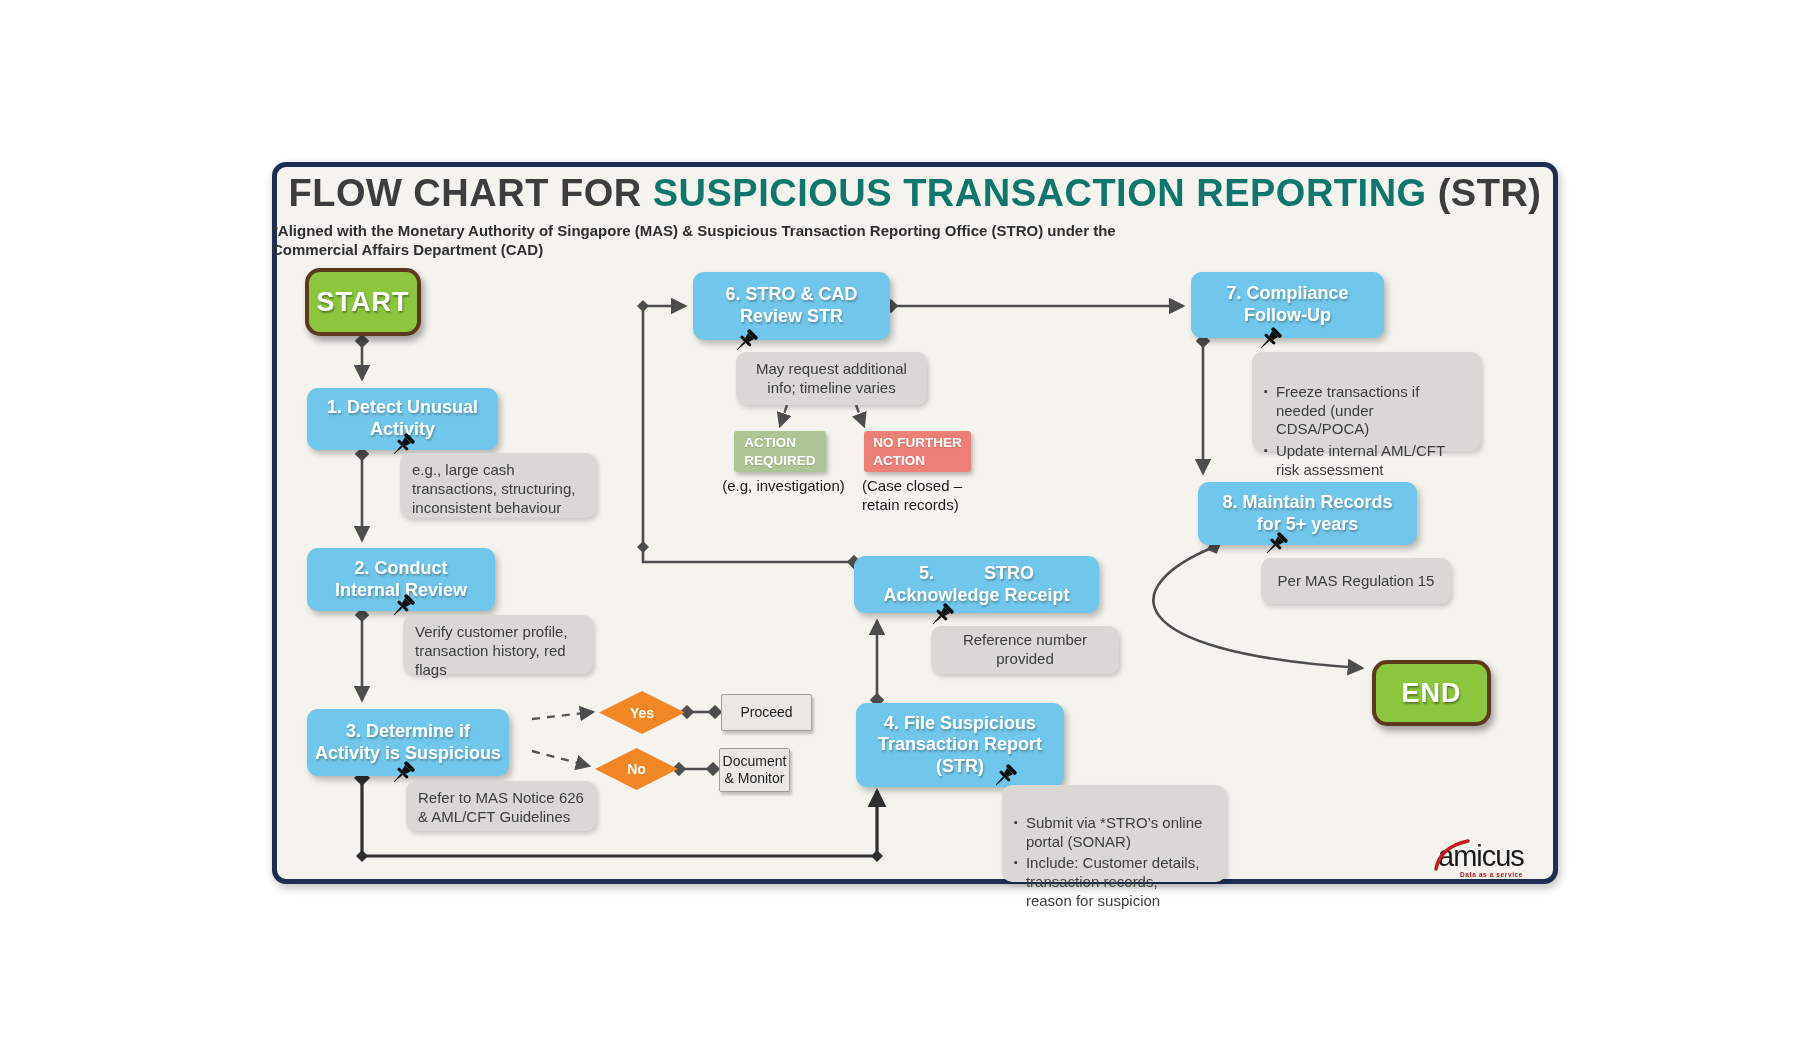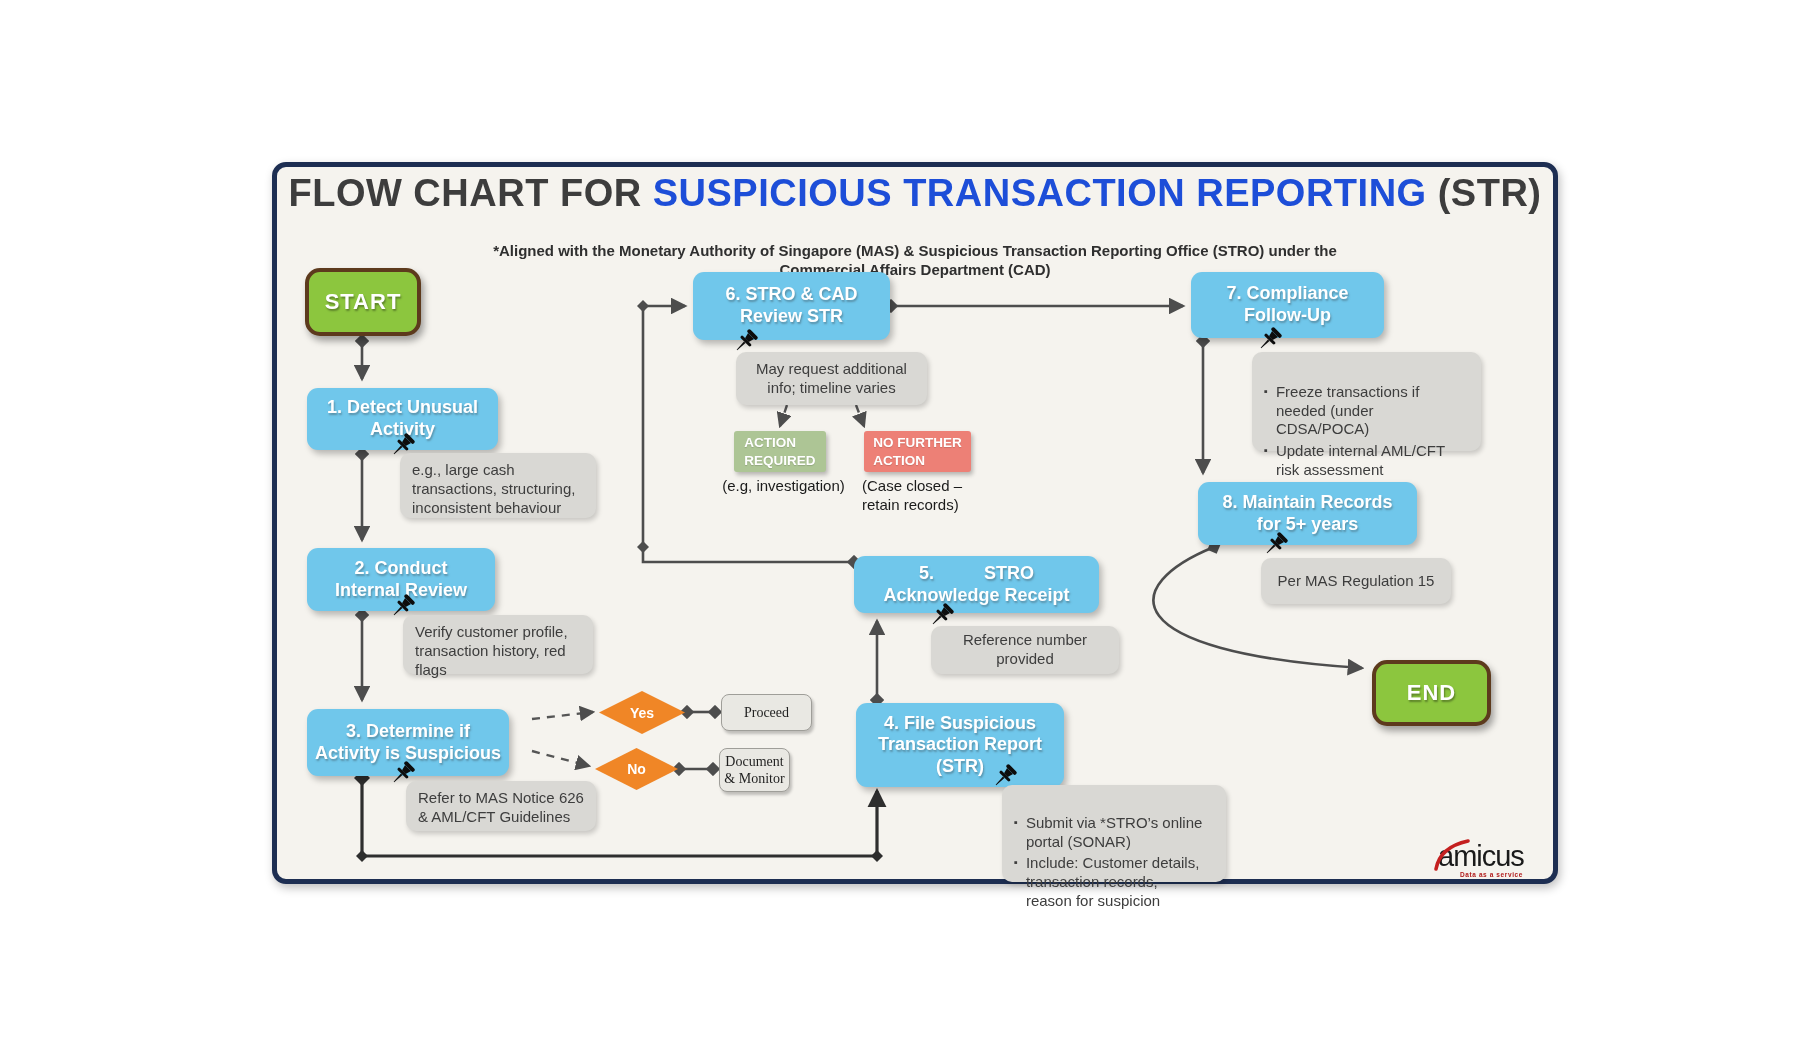"SUSPICIOUS TRANSACTION REPORTING" .title .hl { color: #1d4ed8 -> #0f766e }
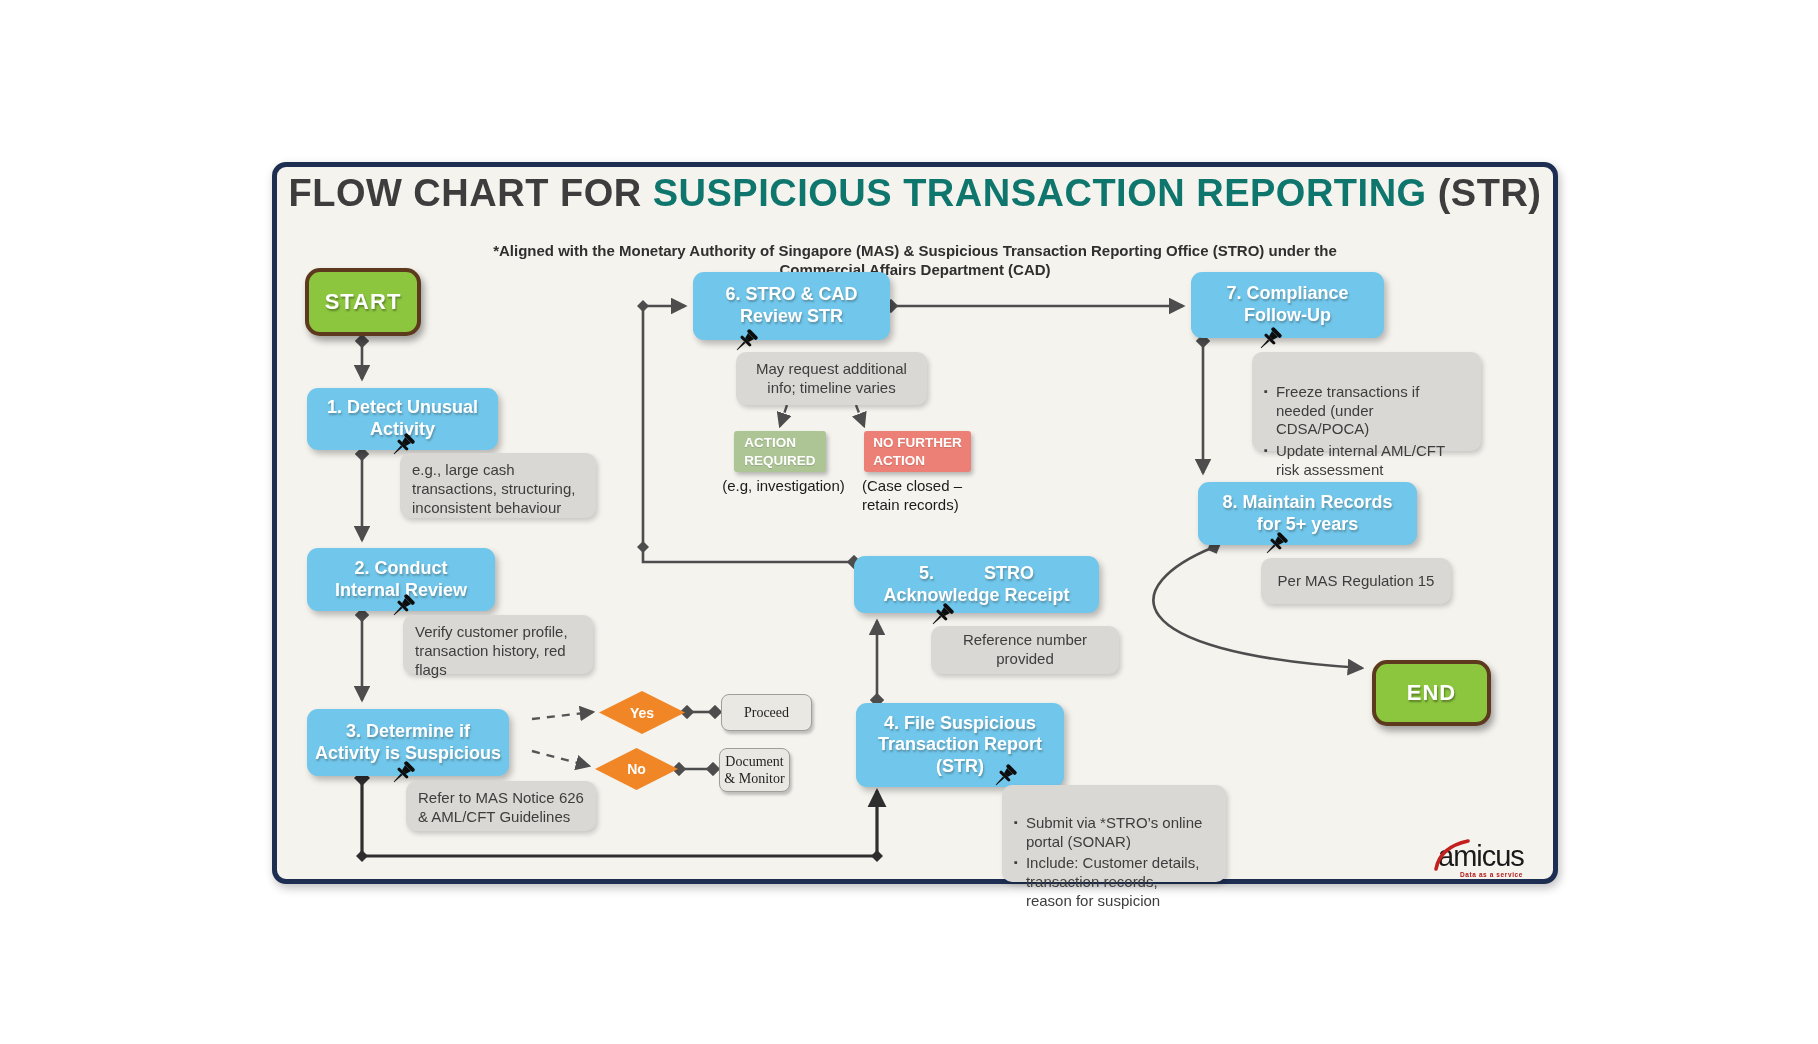"*Aligned with the Monetary Authority" .subtitle { margin-top: 20px -> none; text-align: center -> left }
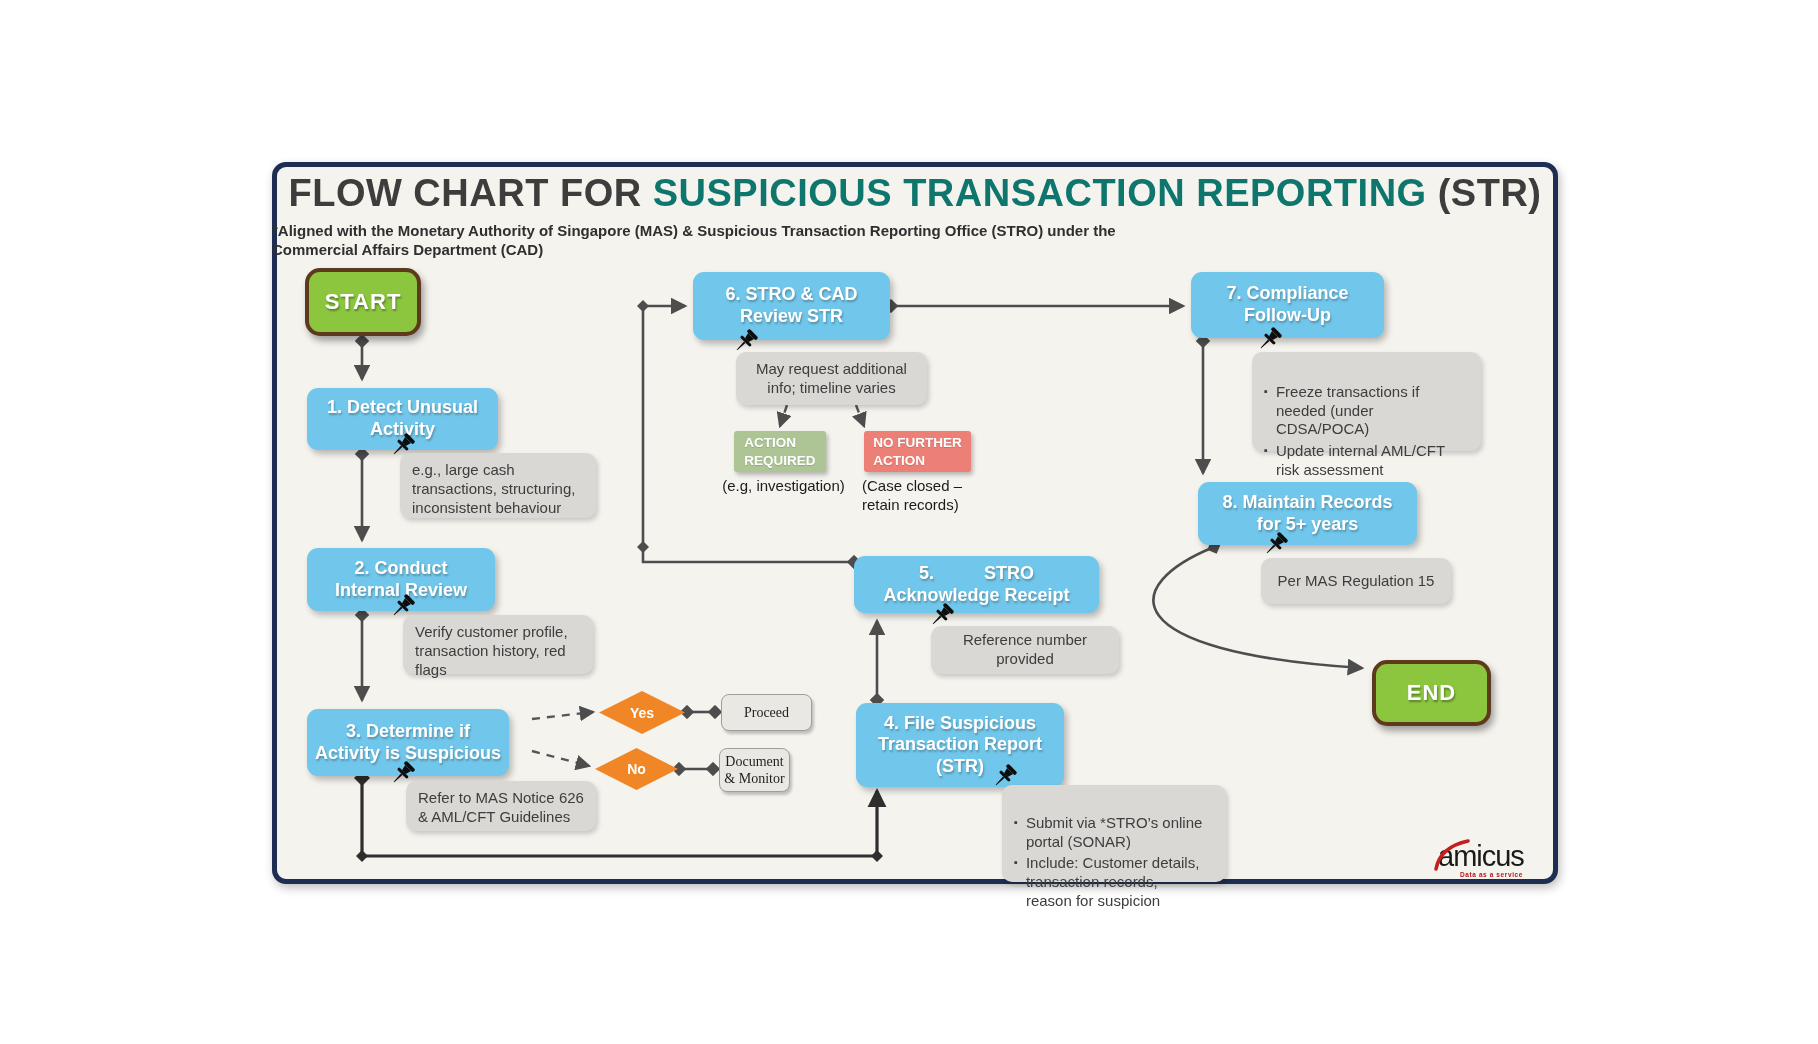"START" .terminal { font-size: 22px -> 27px }
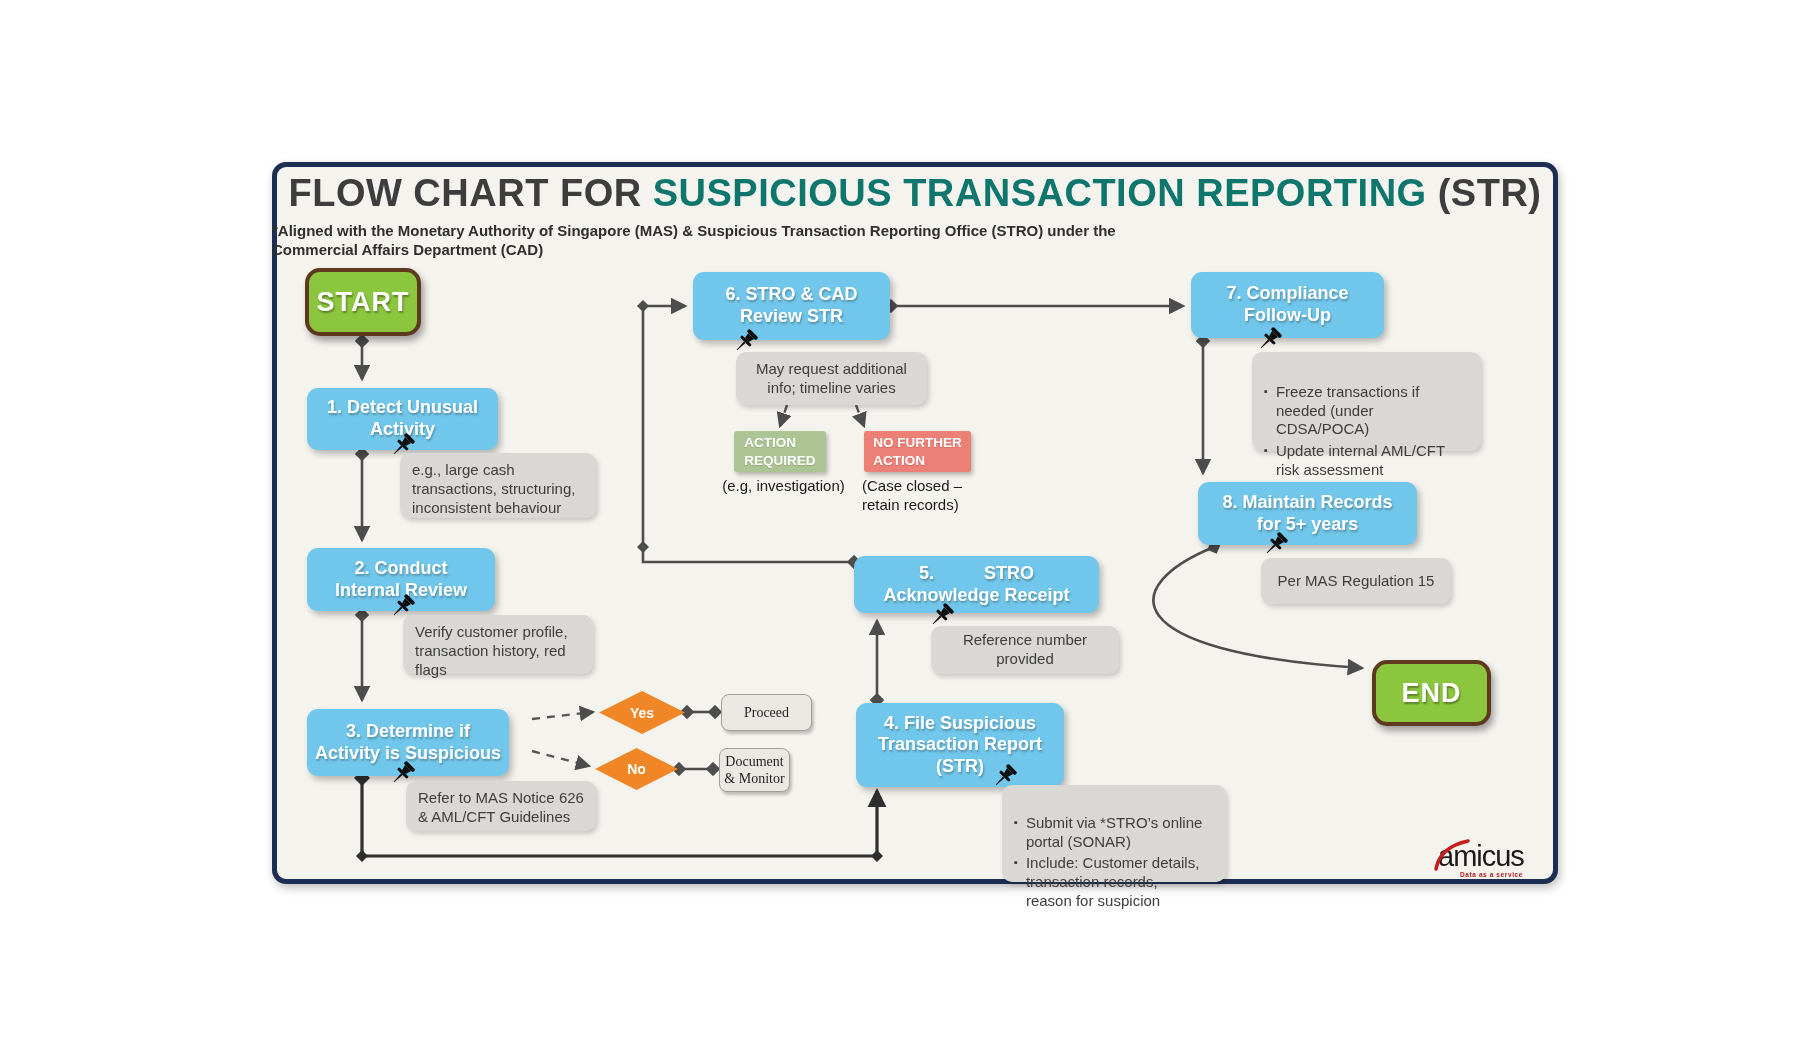"Proceed" .outcome { border-radius: 8px -> 2px; font-family: Liberation Serif, serif -> none }
